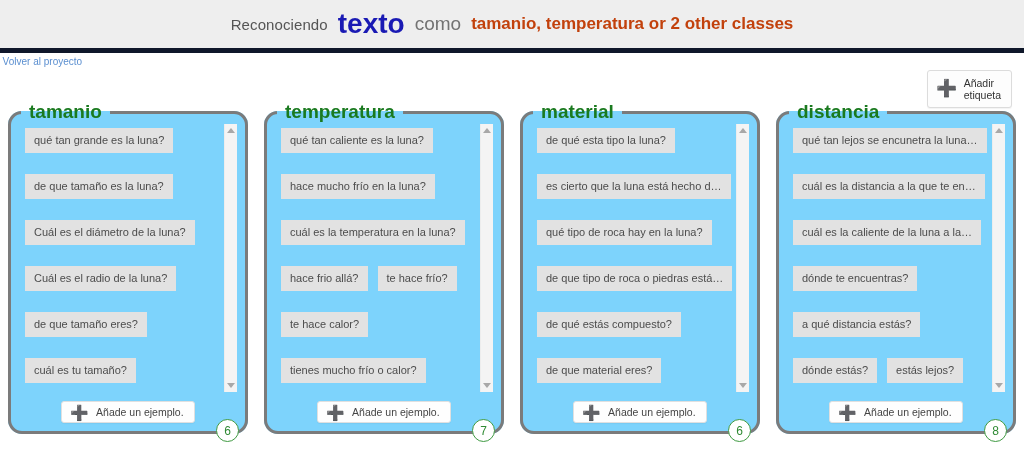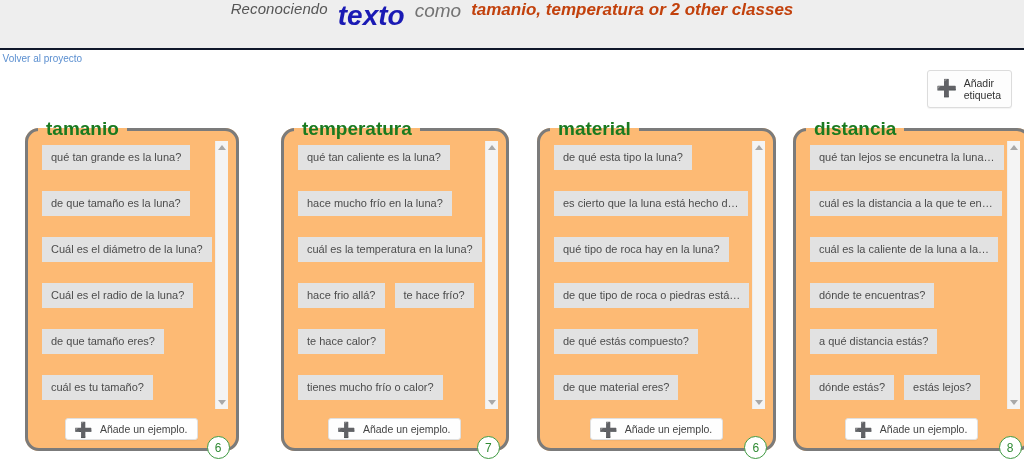"Reconociendo" #header-banner { align-items: none -> center; border-bottom: 2px solid #0f172a -> 5px solid #0f172a; font-style: italic -> none }
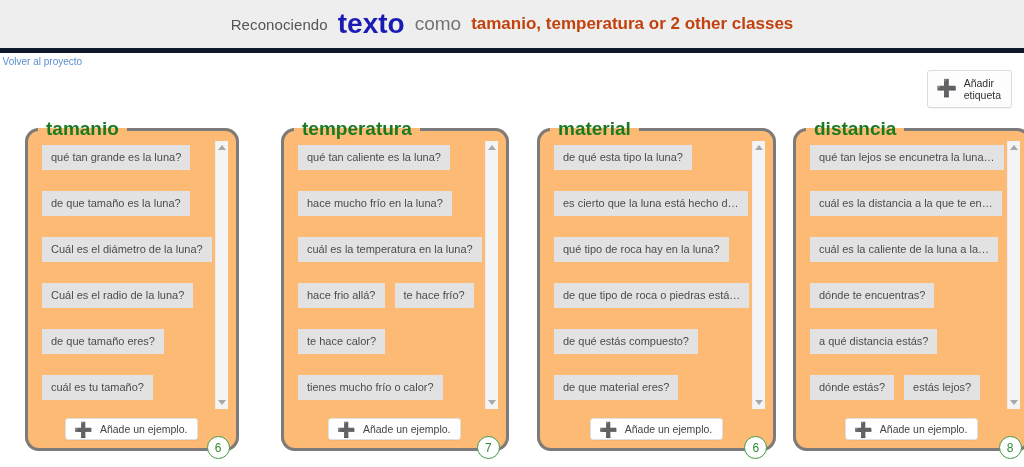"tamanio" .bucket { background: #fdba74 -> #7dd3fc; margin: 17px -> 0 }
